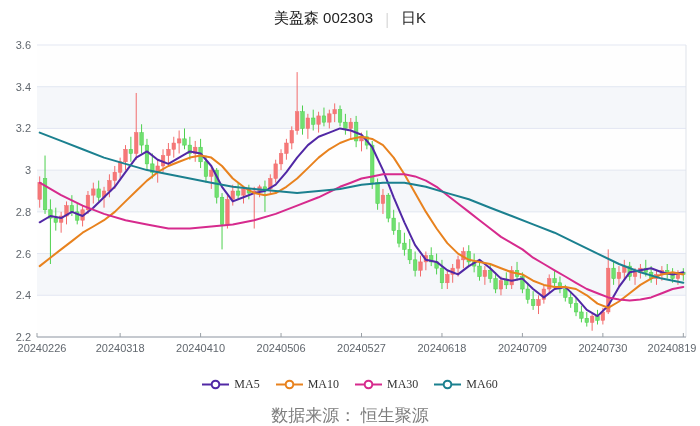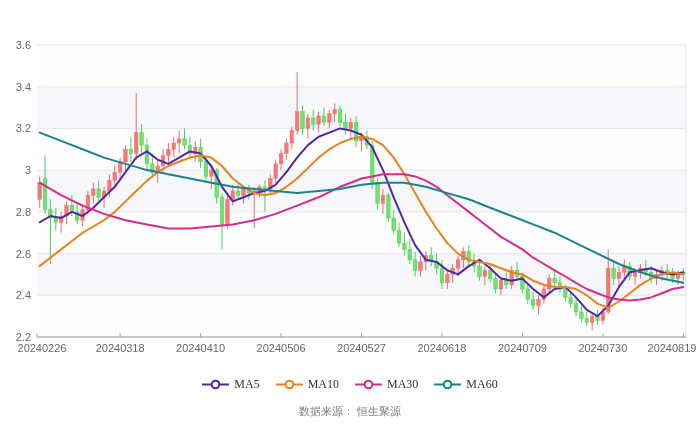"美盈森 002303" div.title-row { html: none -> <div> <span>美盈森 002303</span> <span>|</span> <span>日K</span> </div> }
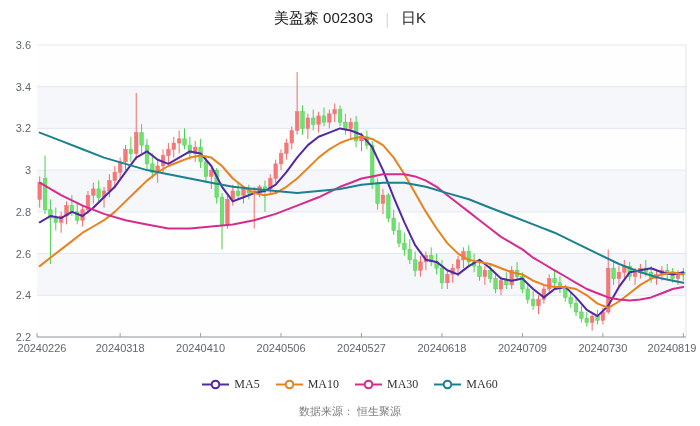"数据来源： 恒生聚源" .footer { font-size: 11px -> 17px }
